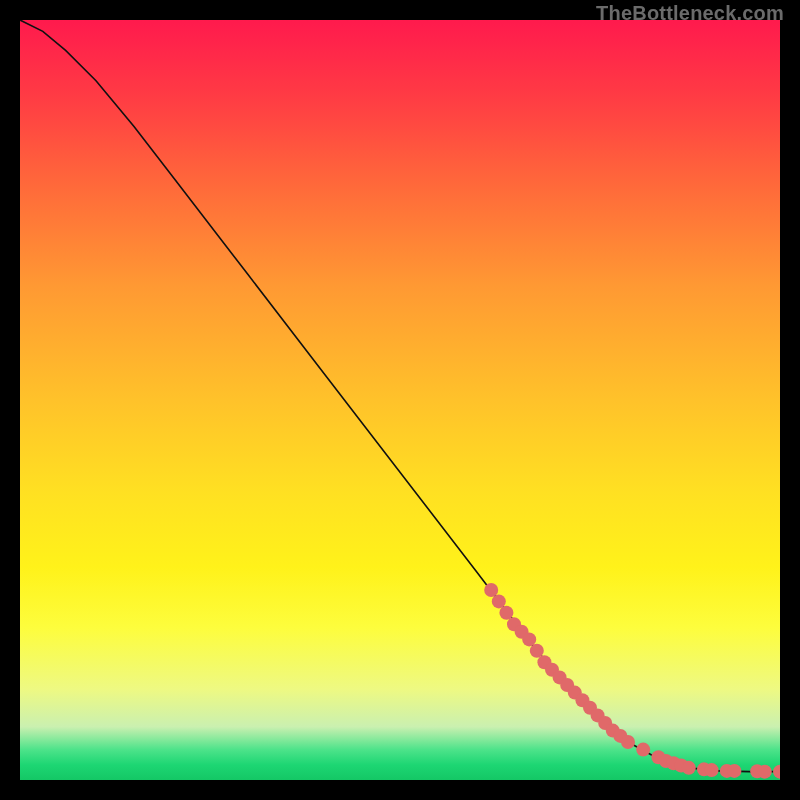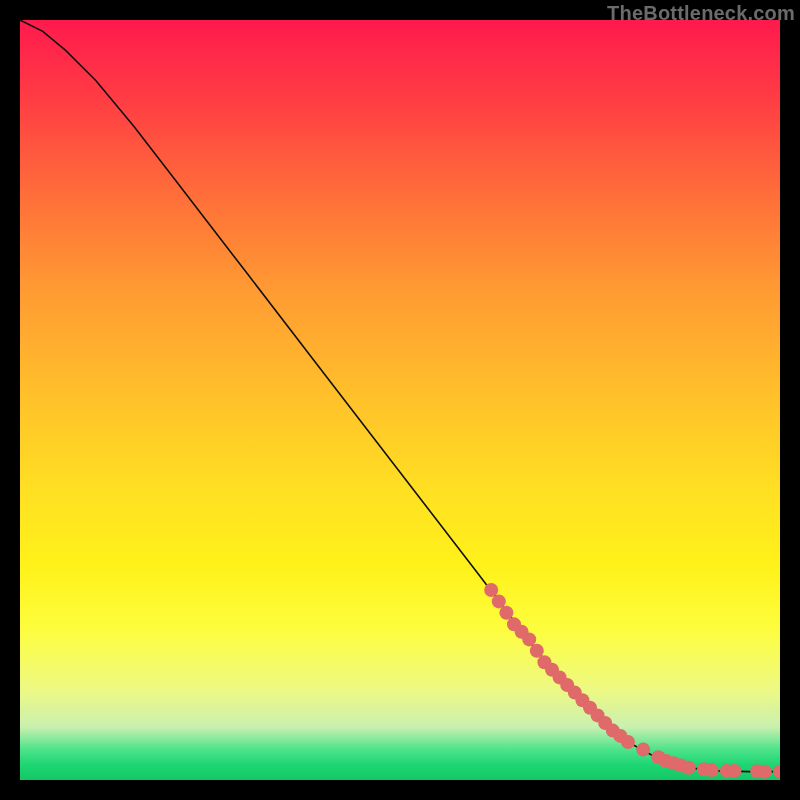"TheBottleneck.com" .watermark { right: 5px -> 16px }
